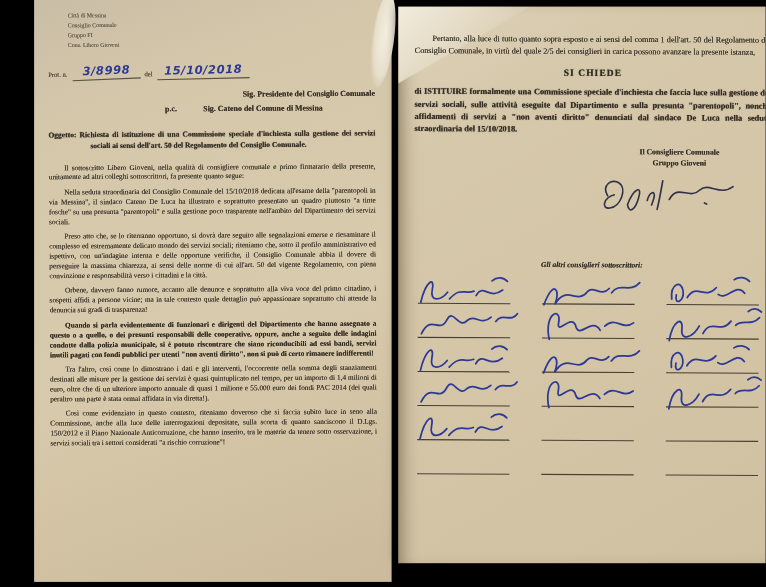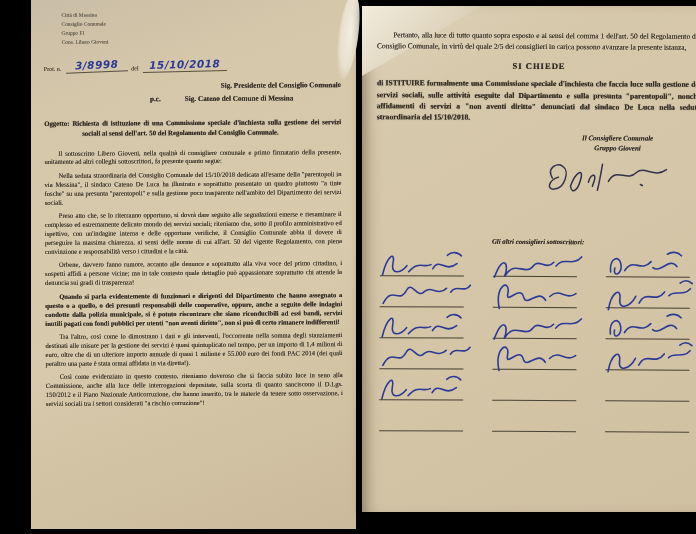"Il Consigliere Comunale" .signer { font-style: italic -> none }
